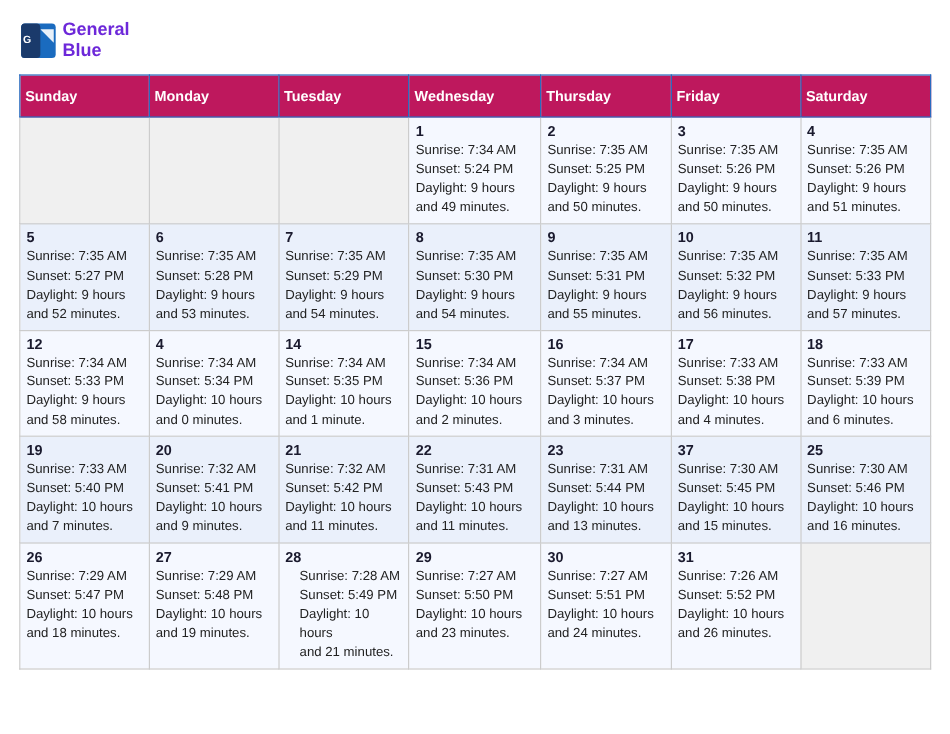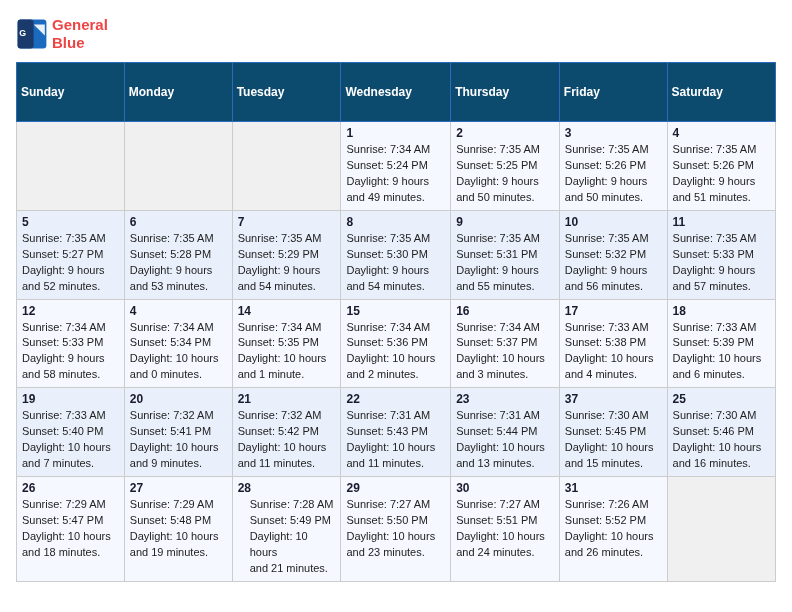"General" .logo-text span { color: #ef4444 -> #6d28d9 }
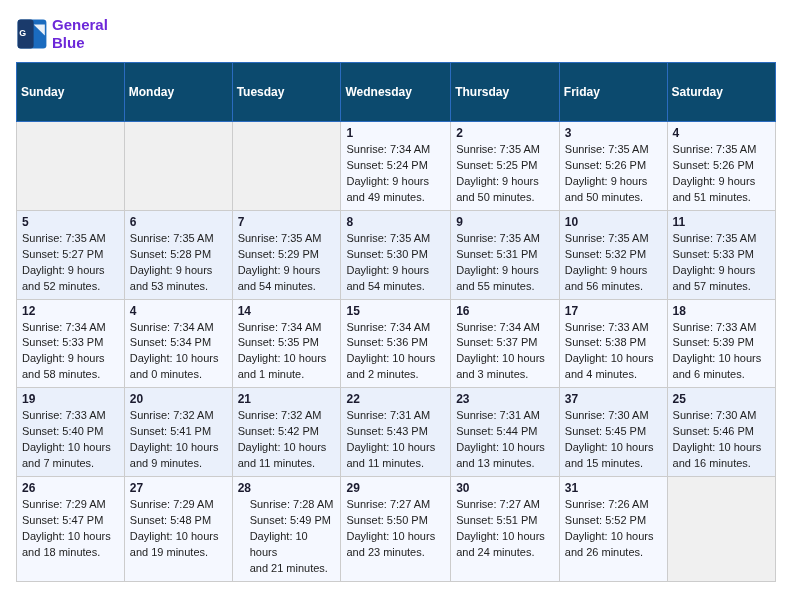"Sunday" thead tr th { background: #0c4a6e -> #be185d; padding: 22px 4px -> 10px 4px }
